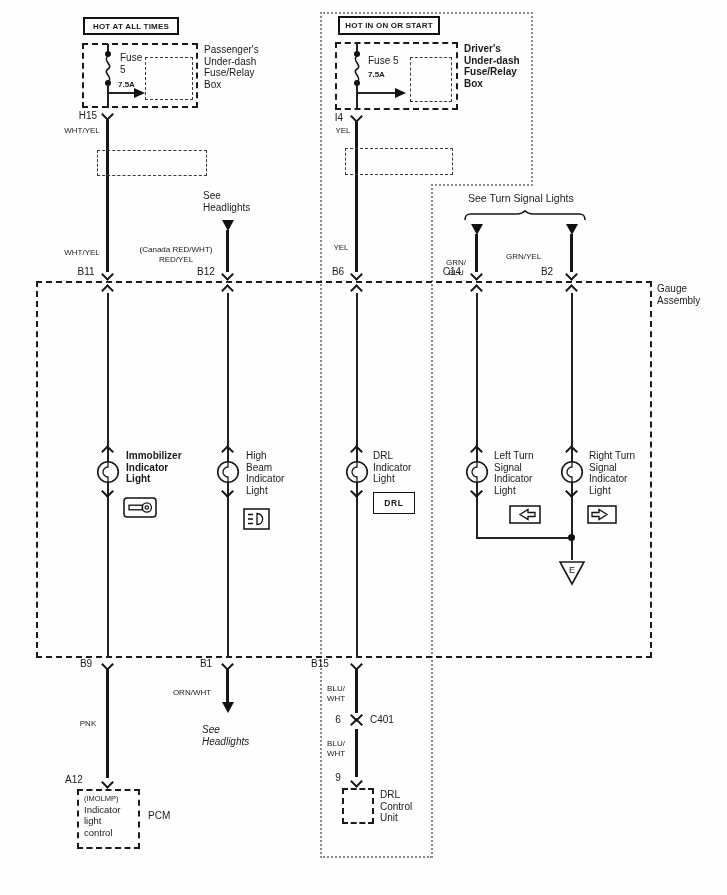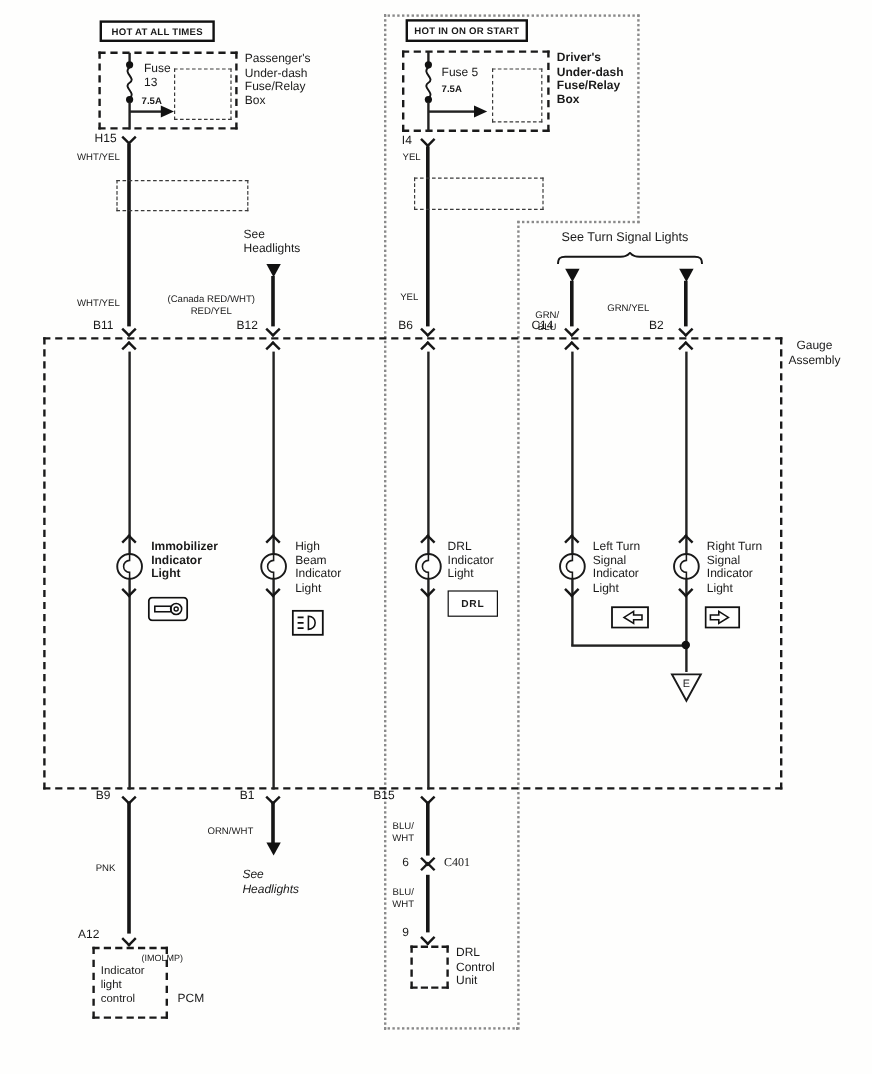"Fuse" div.t { text: 13 -> 5 }
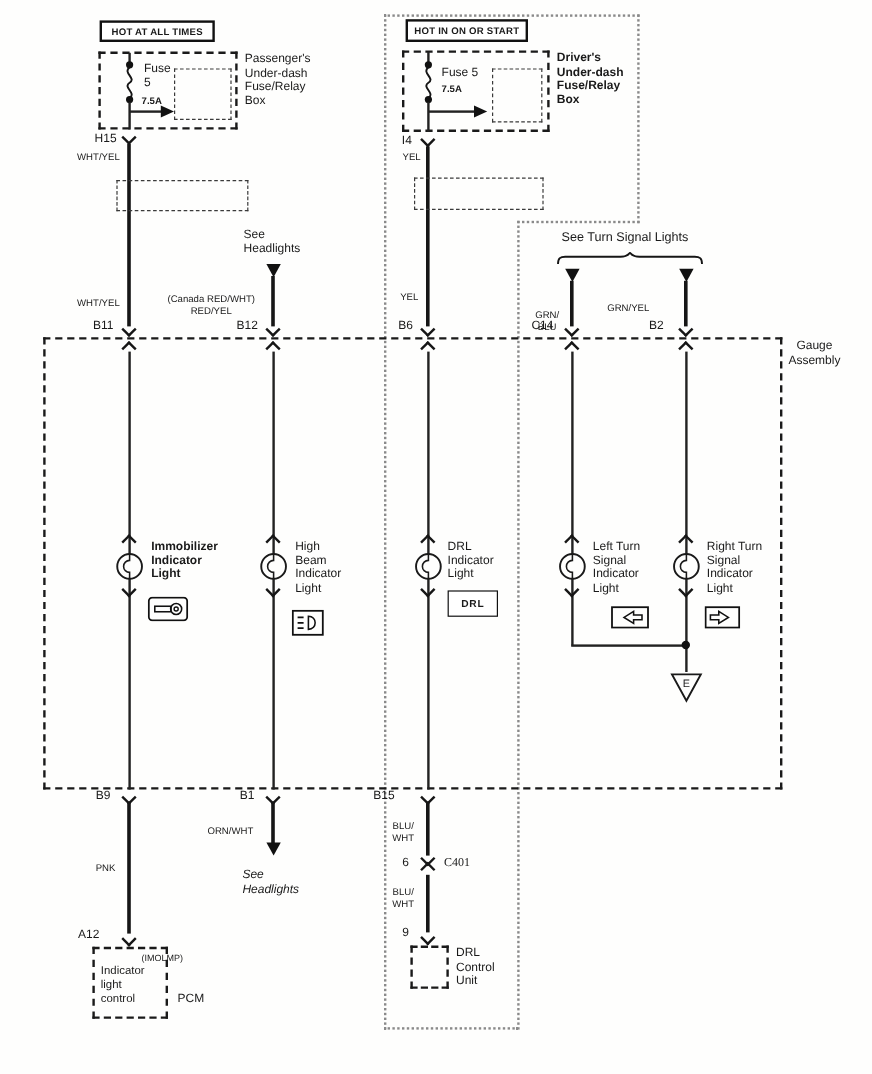"Gauge" div.t { text-align: center -> none }
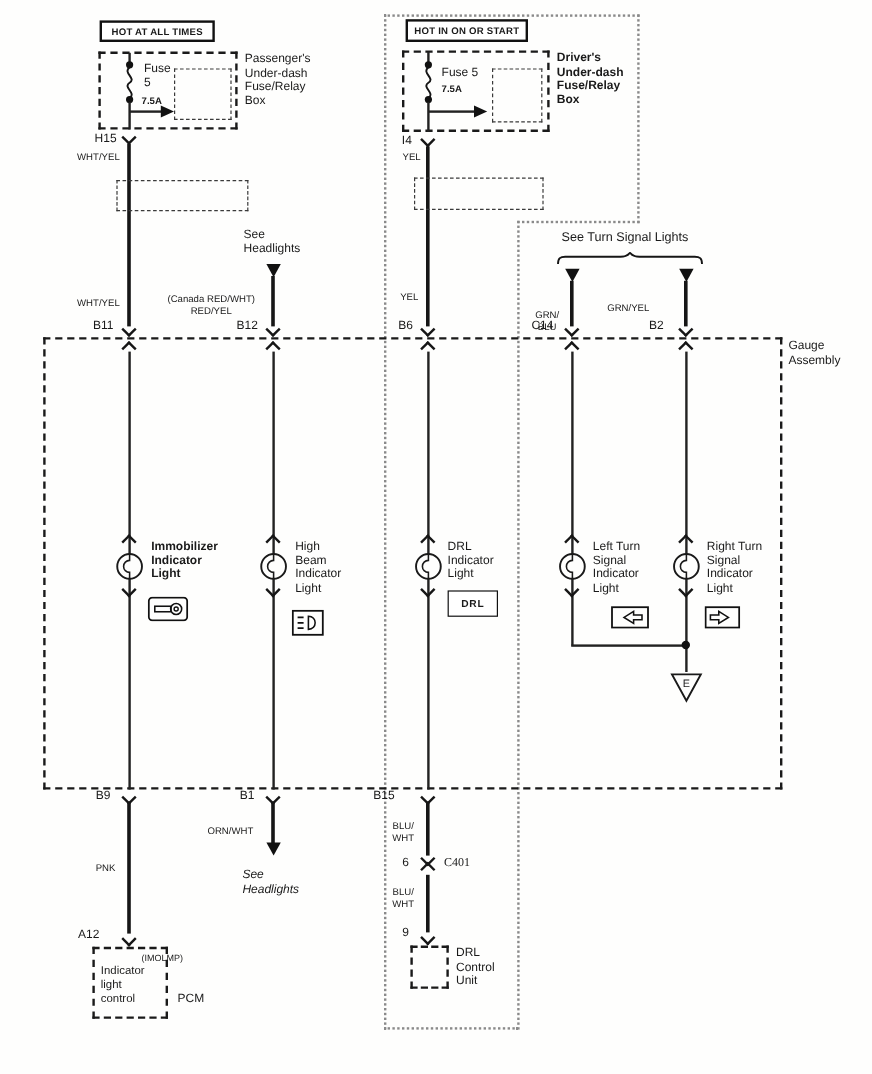"C401" div.t { font-family: Liberation Serif, serif -> none }
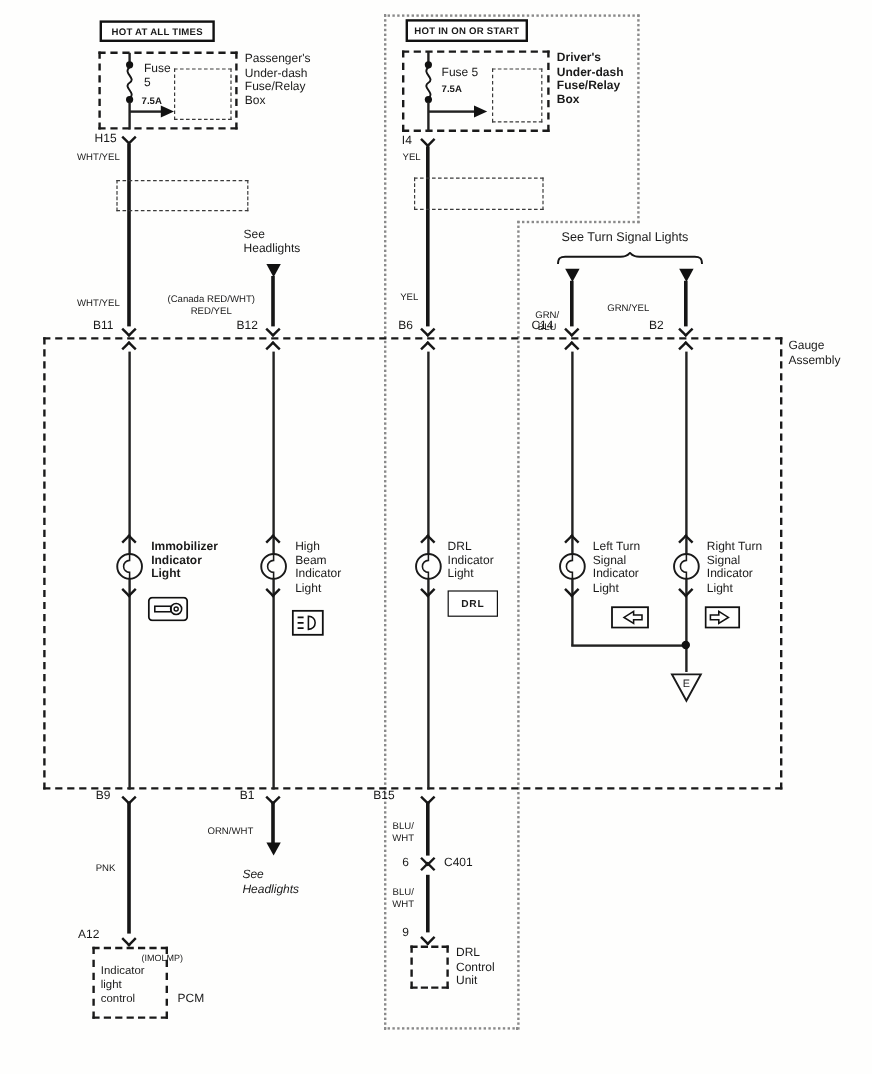"(IMOLMP)" .sm { margin-left: 34px -> none }
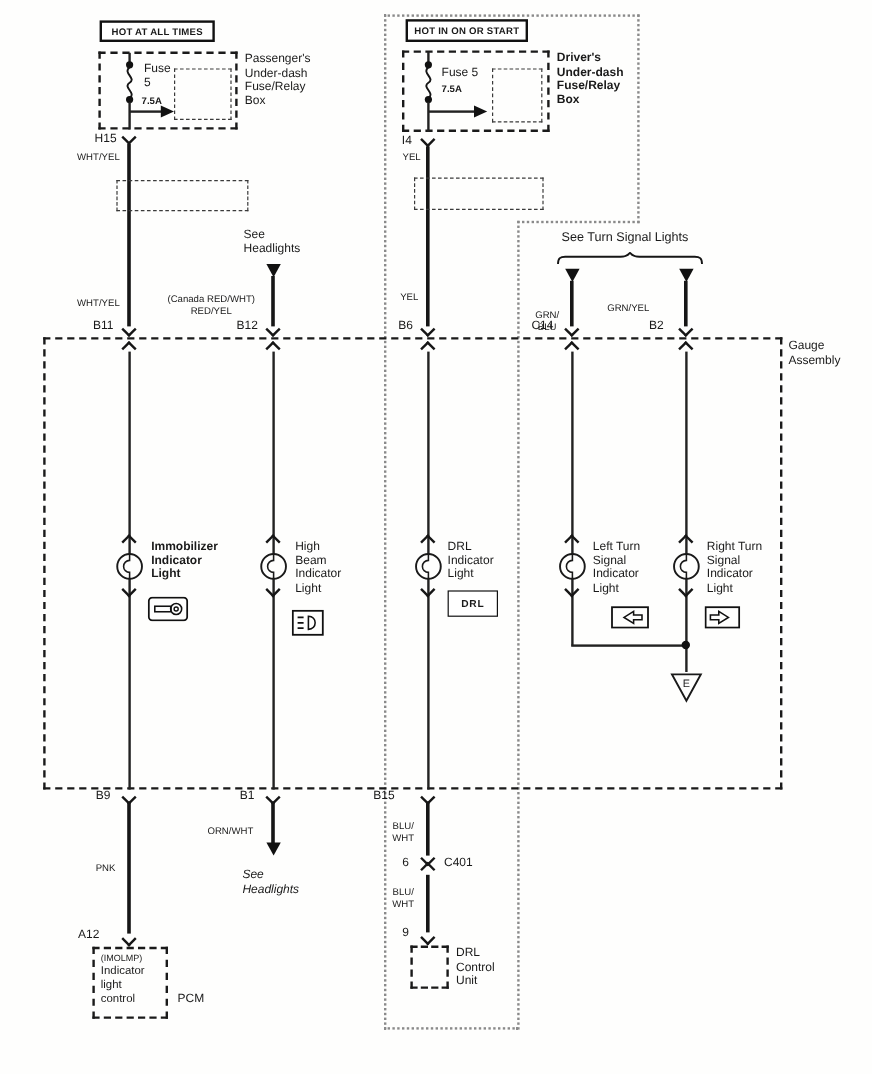"PCM" div.t { top: 827px -> 810px }
